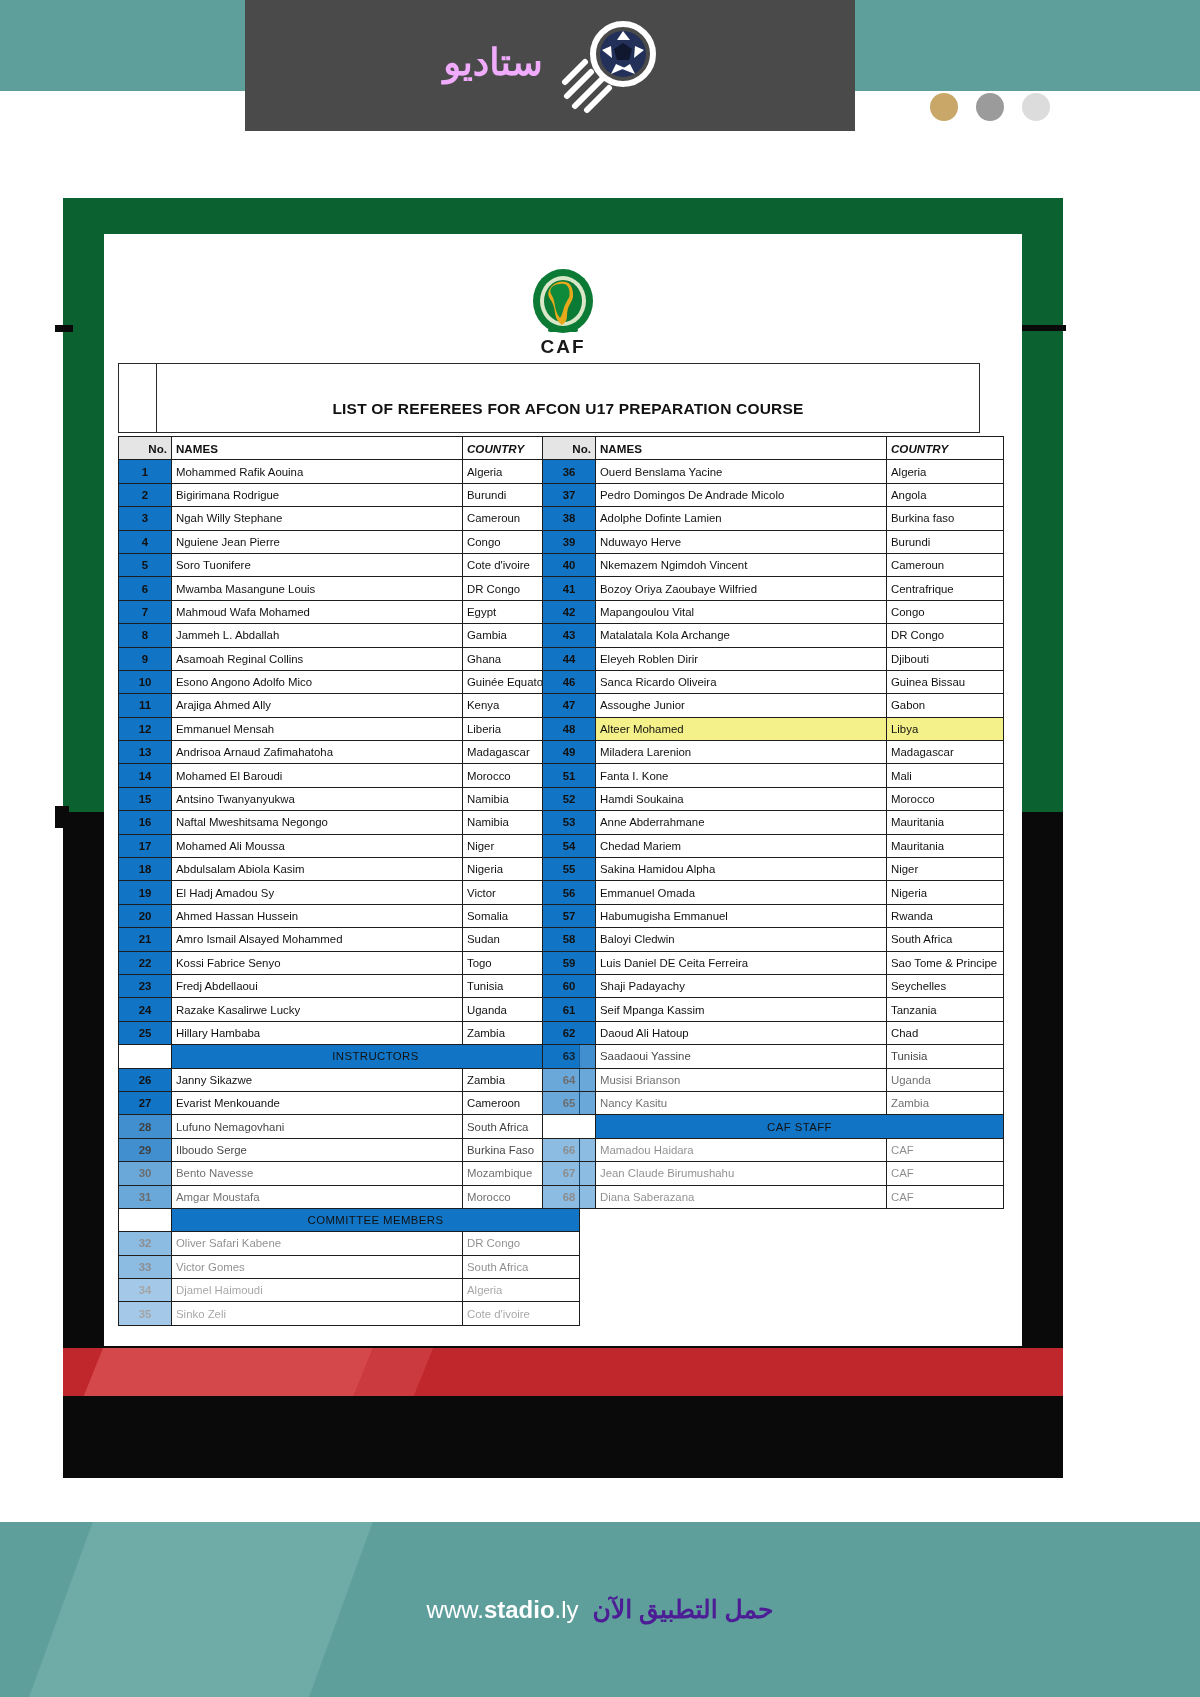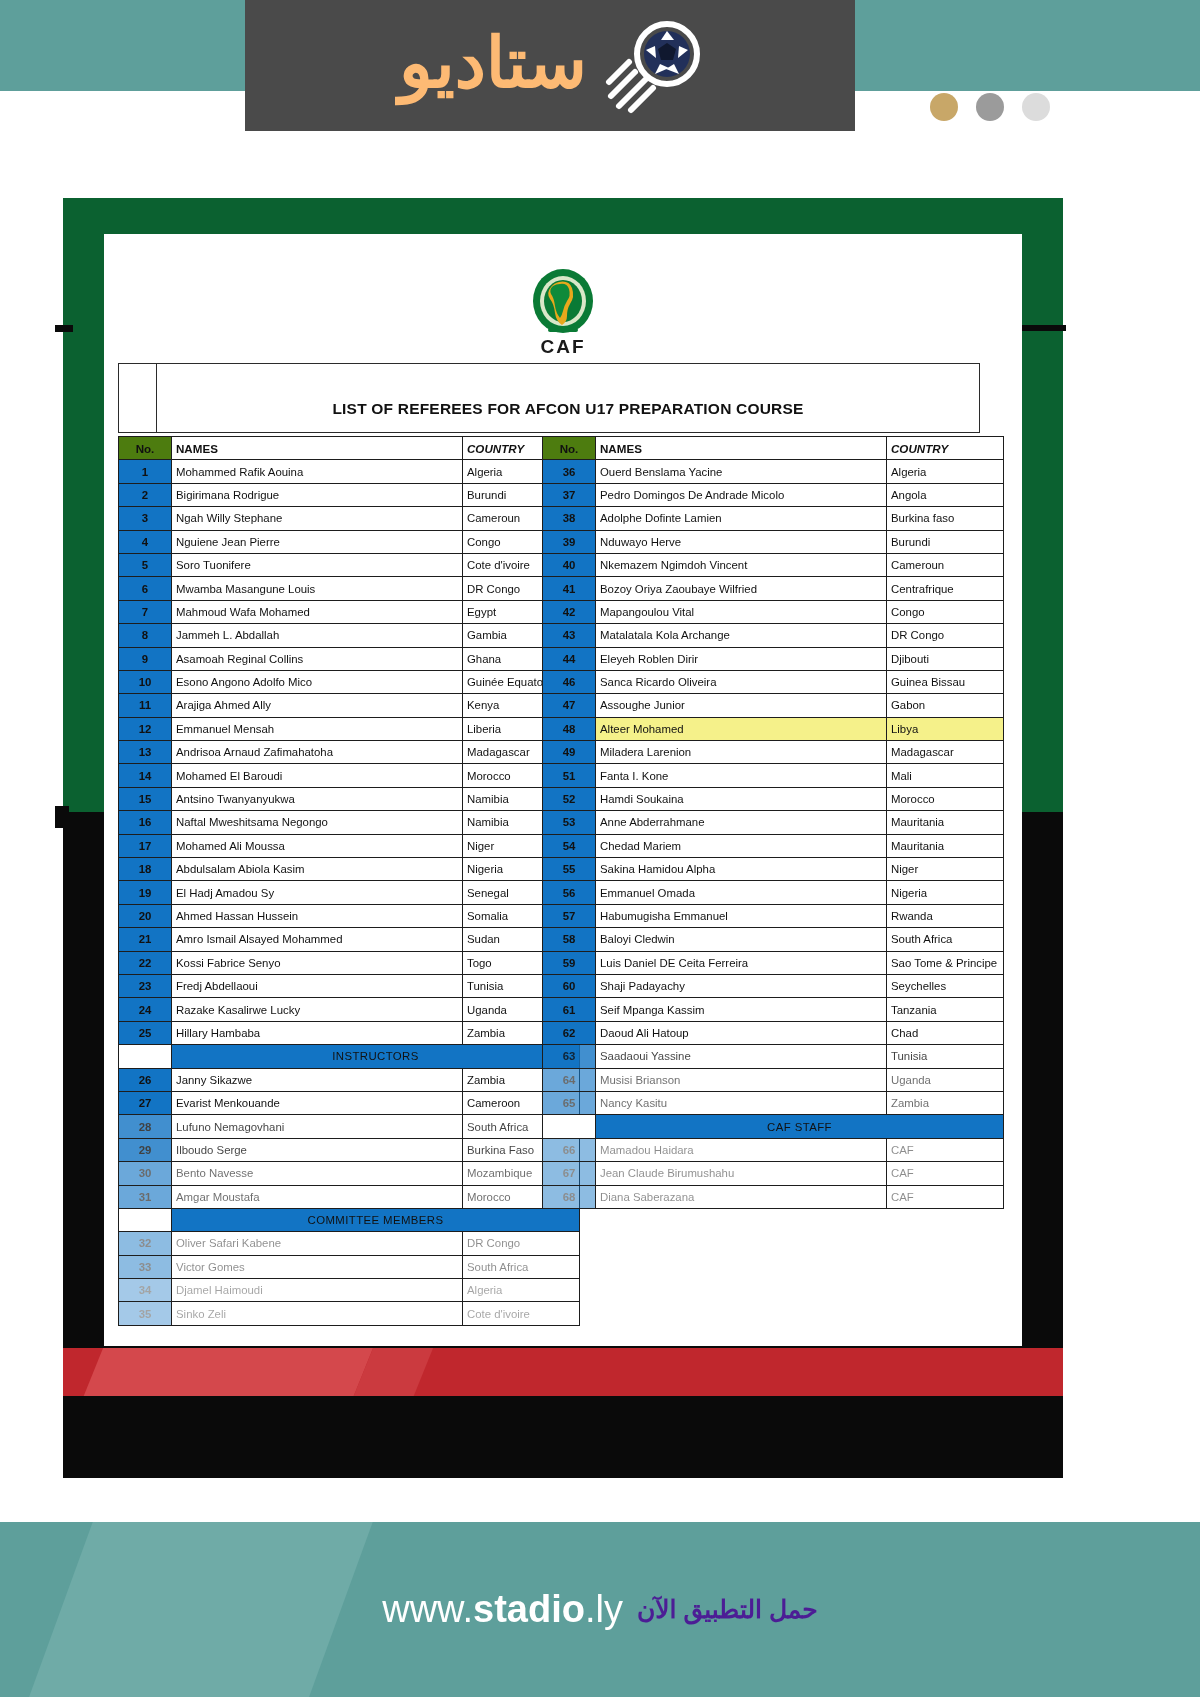"ستاديو" .logo-word { color: #fdba74 -> #f0abfc; font-size: 70px -> 37px }
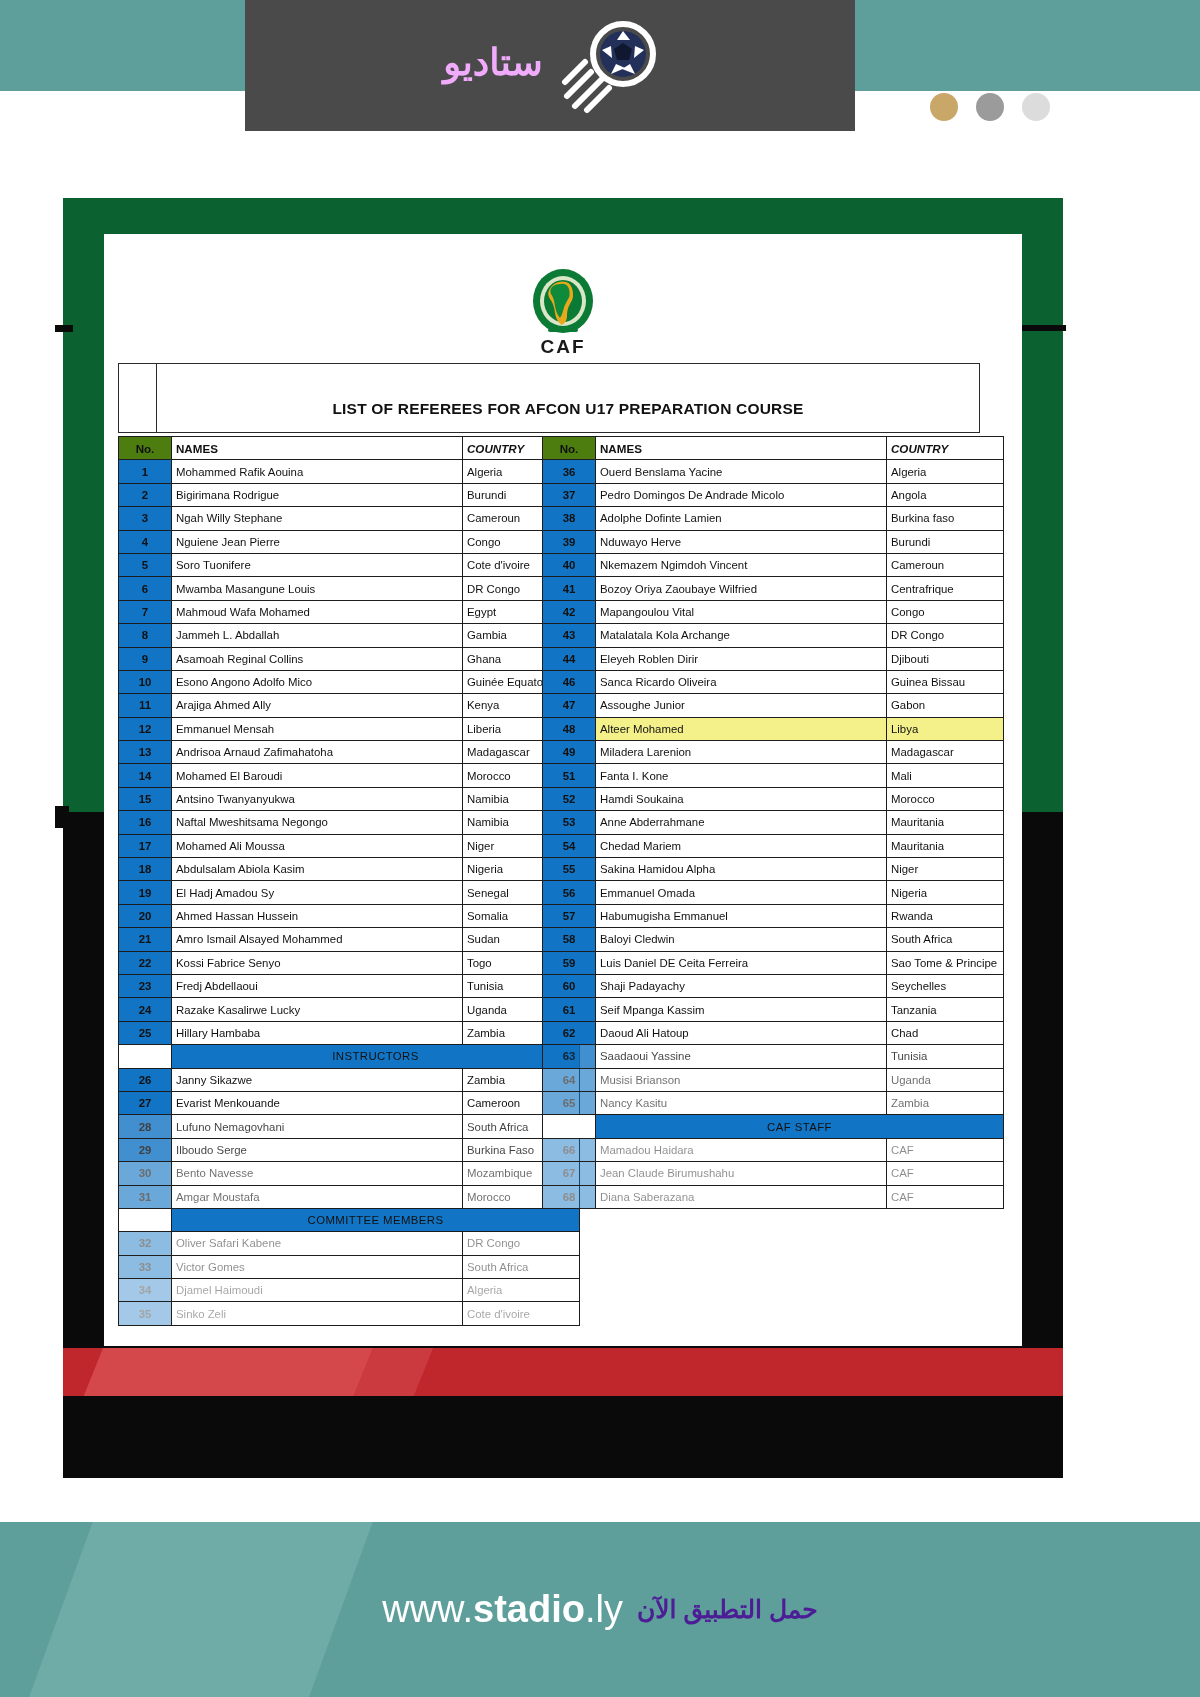"No." .hdr-no { background: #4d7c0f -> #e5e5e5; text-align: center -> right }
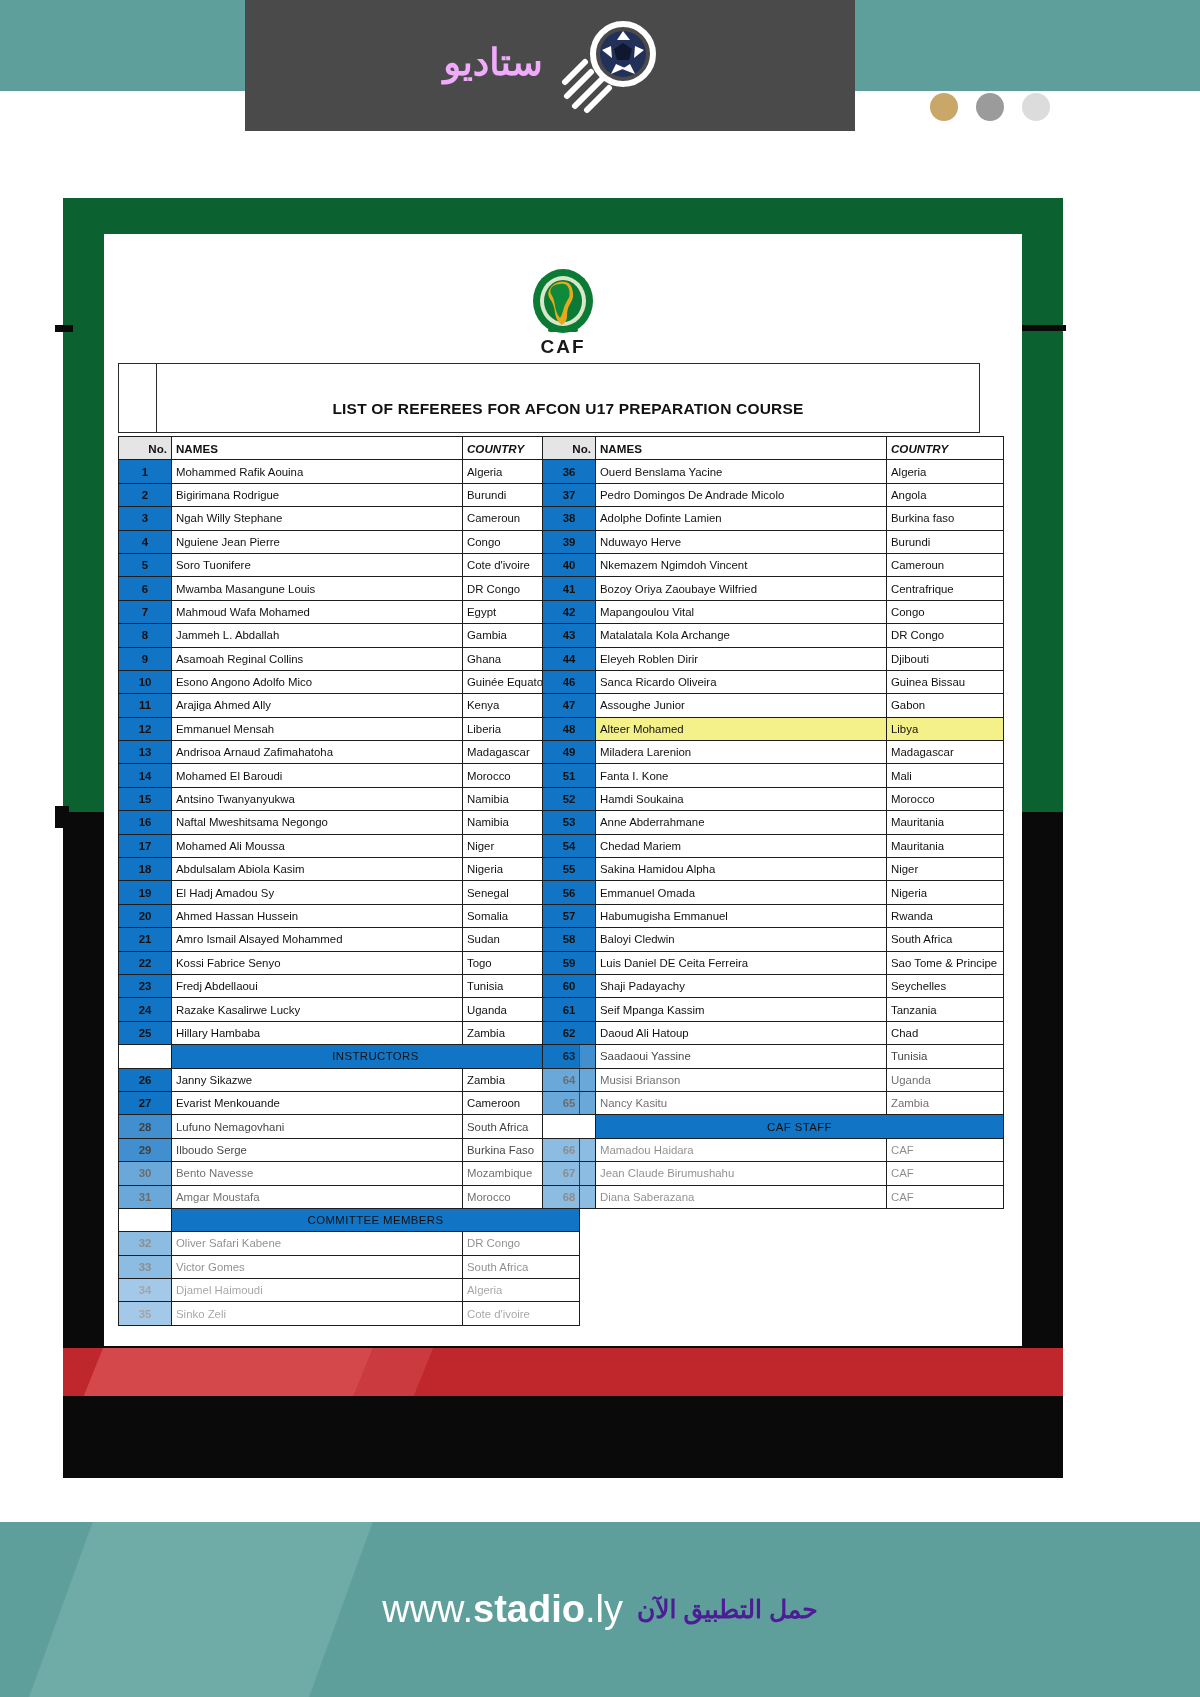"Senegal" td.c-country { text: Senegal -> Victor }
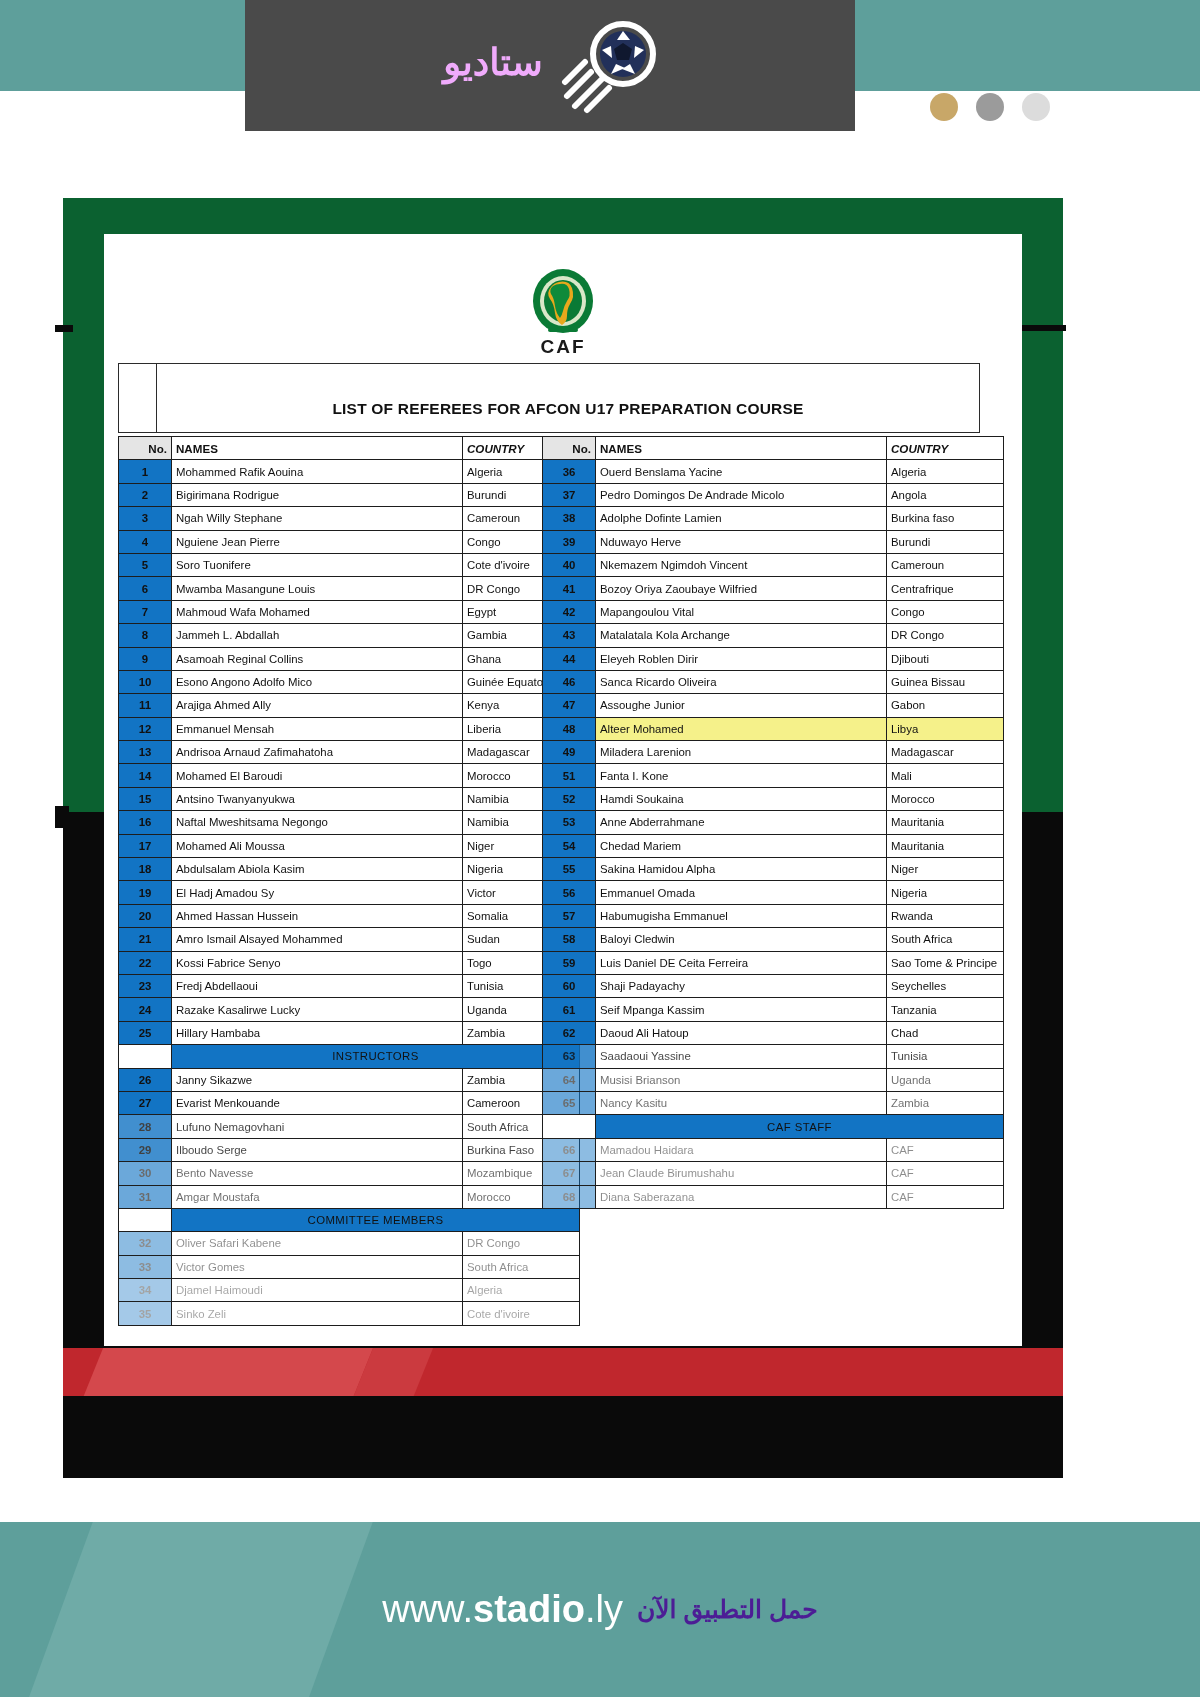"www.stadio.ly" .f-url { font-size: 38px -> 24px }
